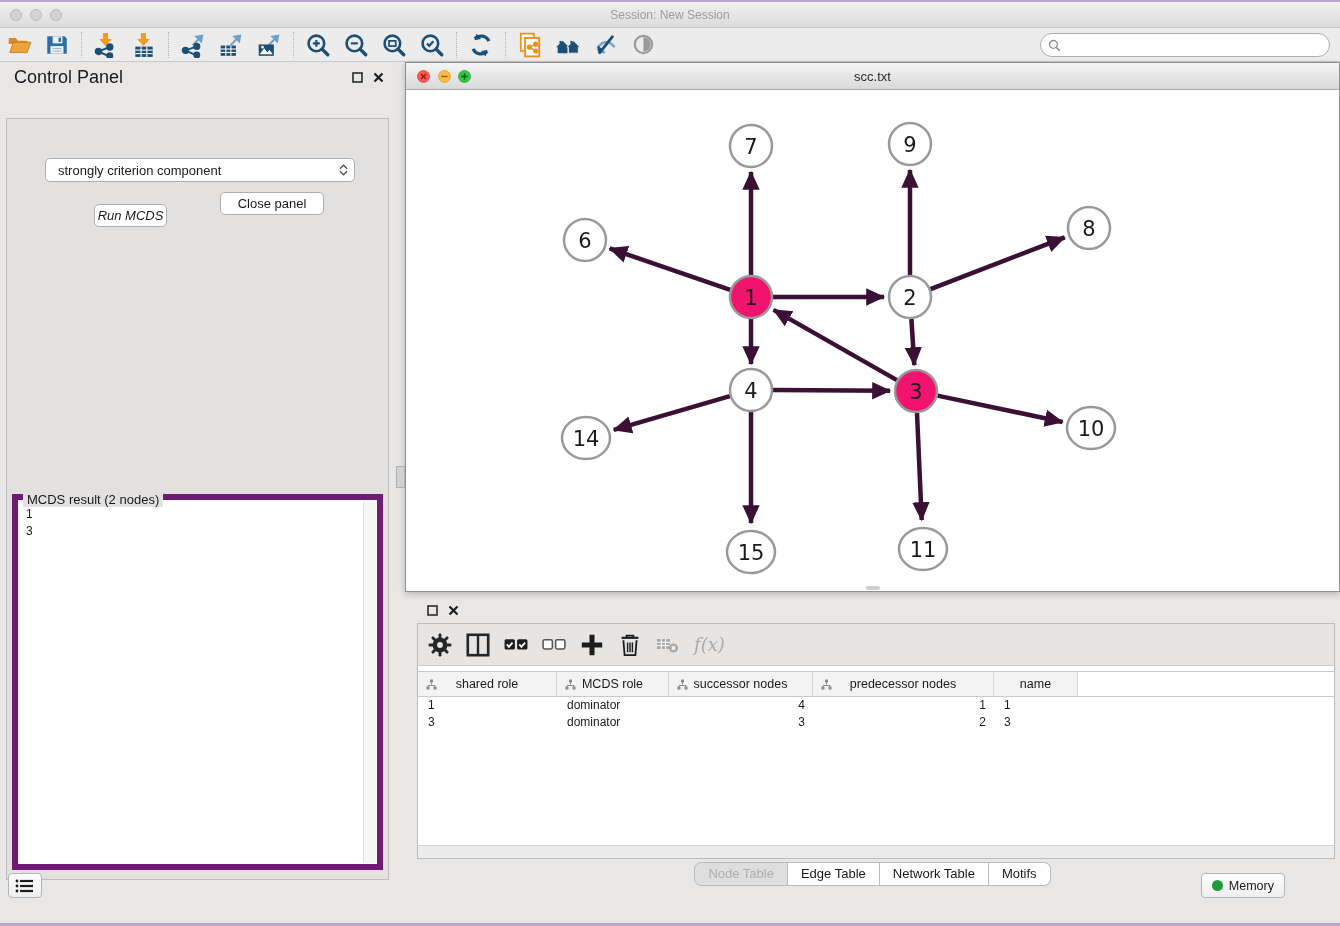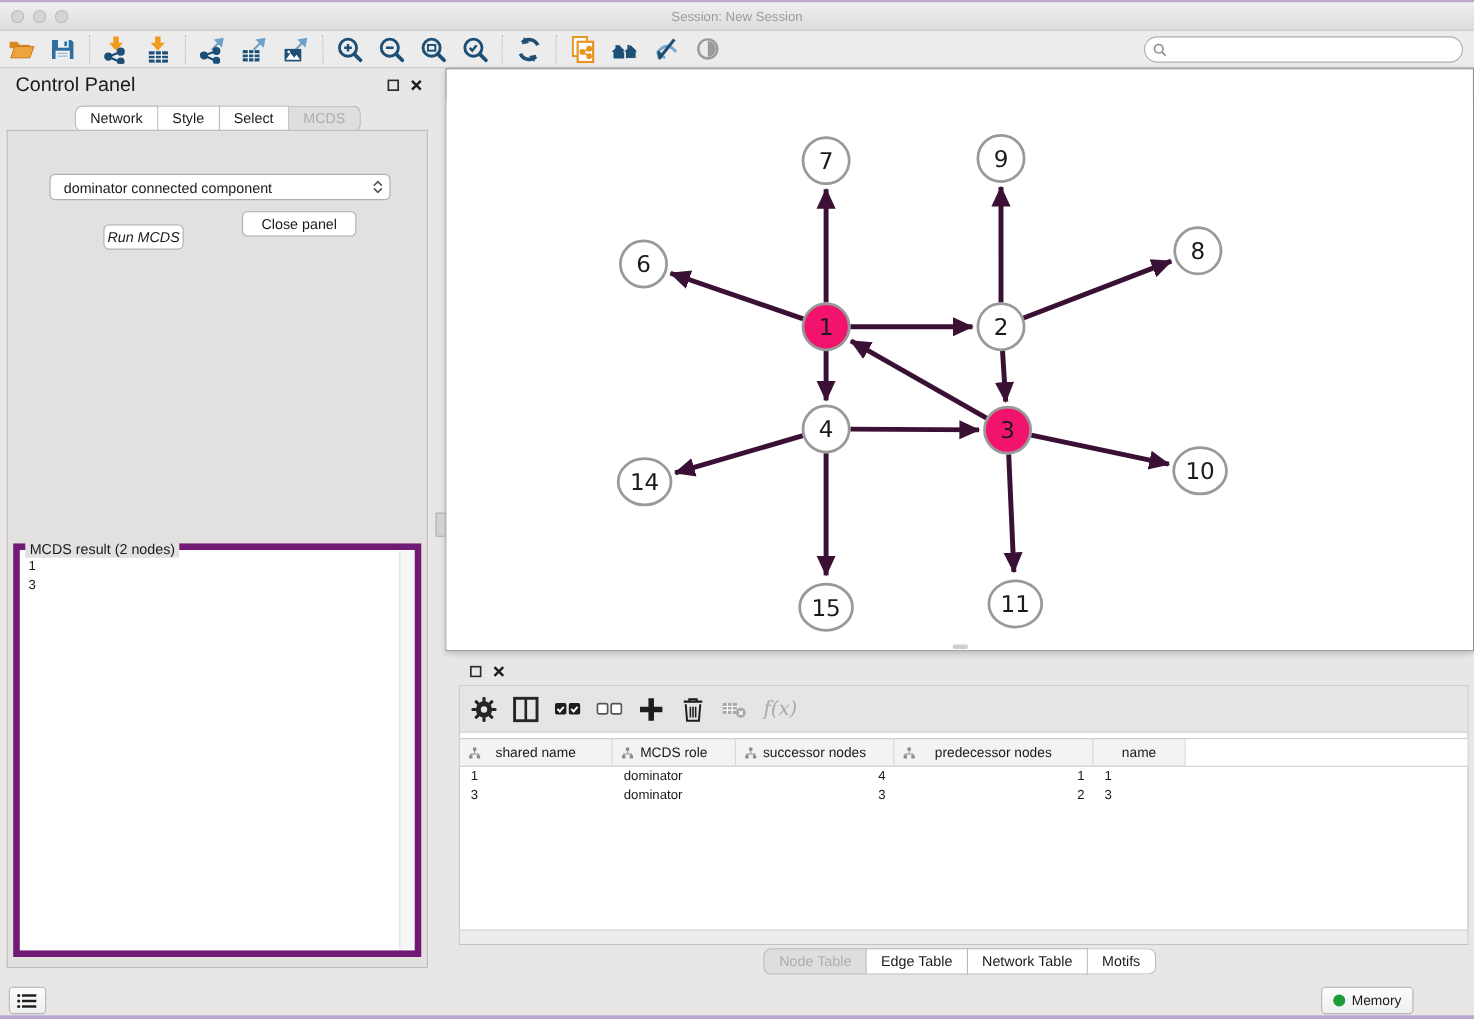"scc.txt" div.nw-titlebar { html: none -> <div> <div> <svg> <circle></circle> <path></path> </svg> <svg> <circle></circle> <path></path> </svg> <svg> <circle></circle> <path></path> </svg> </div> <span>scc.txt</span> </div> }
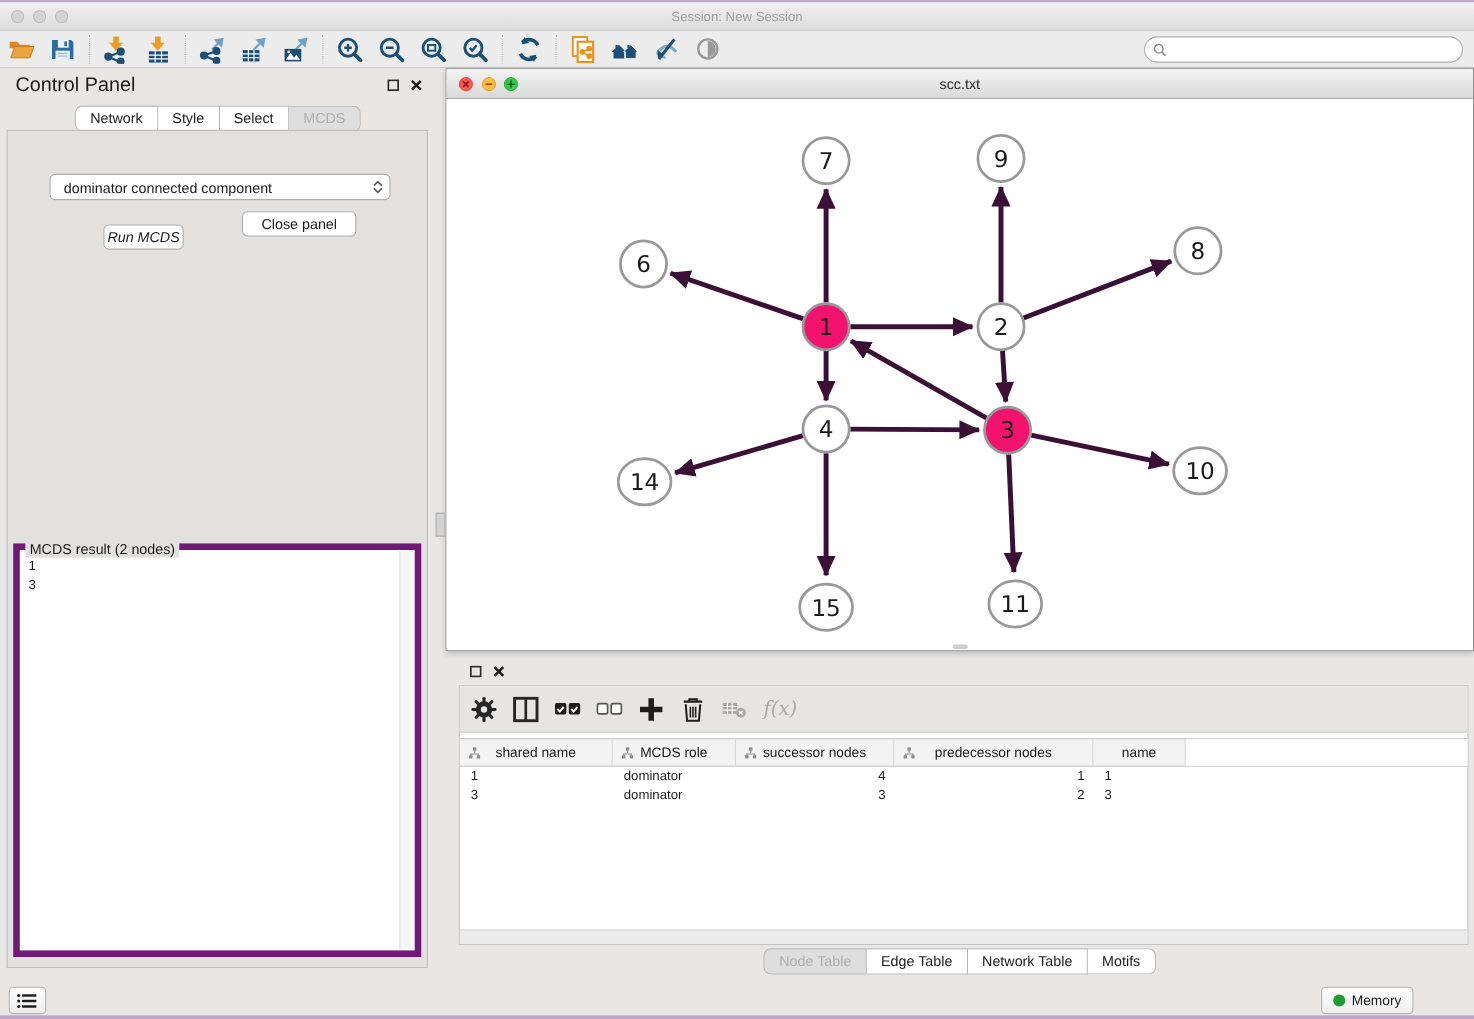"Network" div.cp-tabs { html: <div> <div> <div>Network</div> <div>Style</div> <div>Select</div> <div>MCDS</div> </div> </div> -> none }
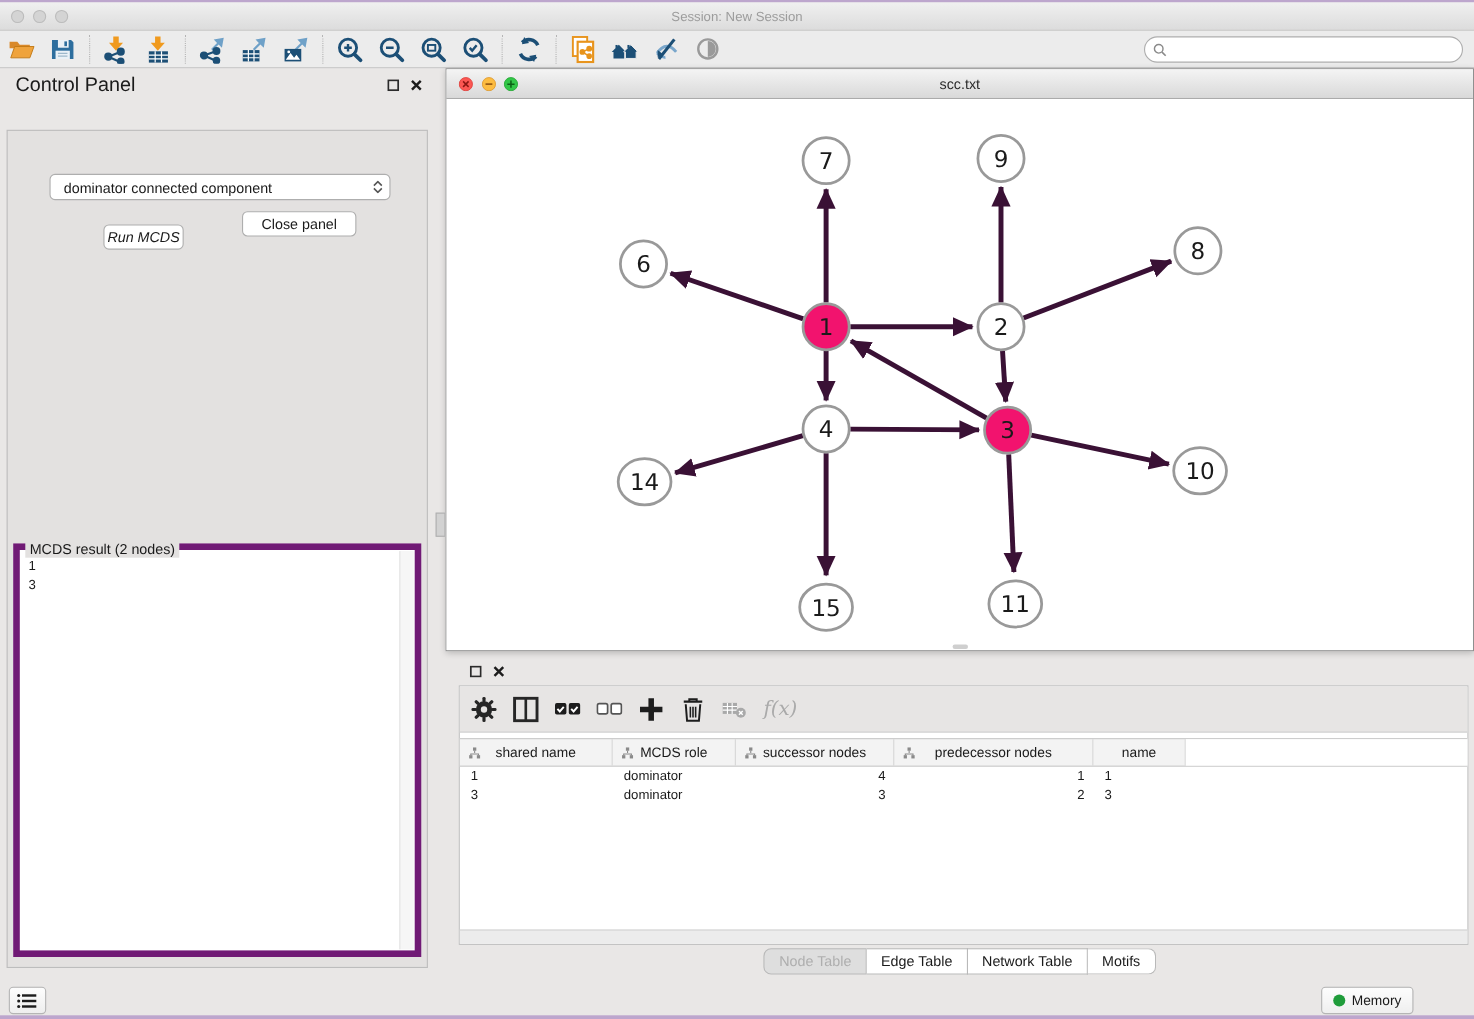"dominator connected component" span { text: dominator connected -> strongly criterion }
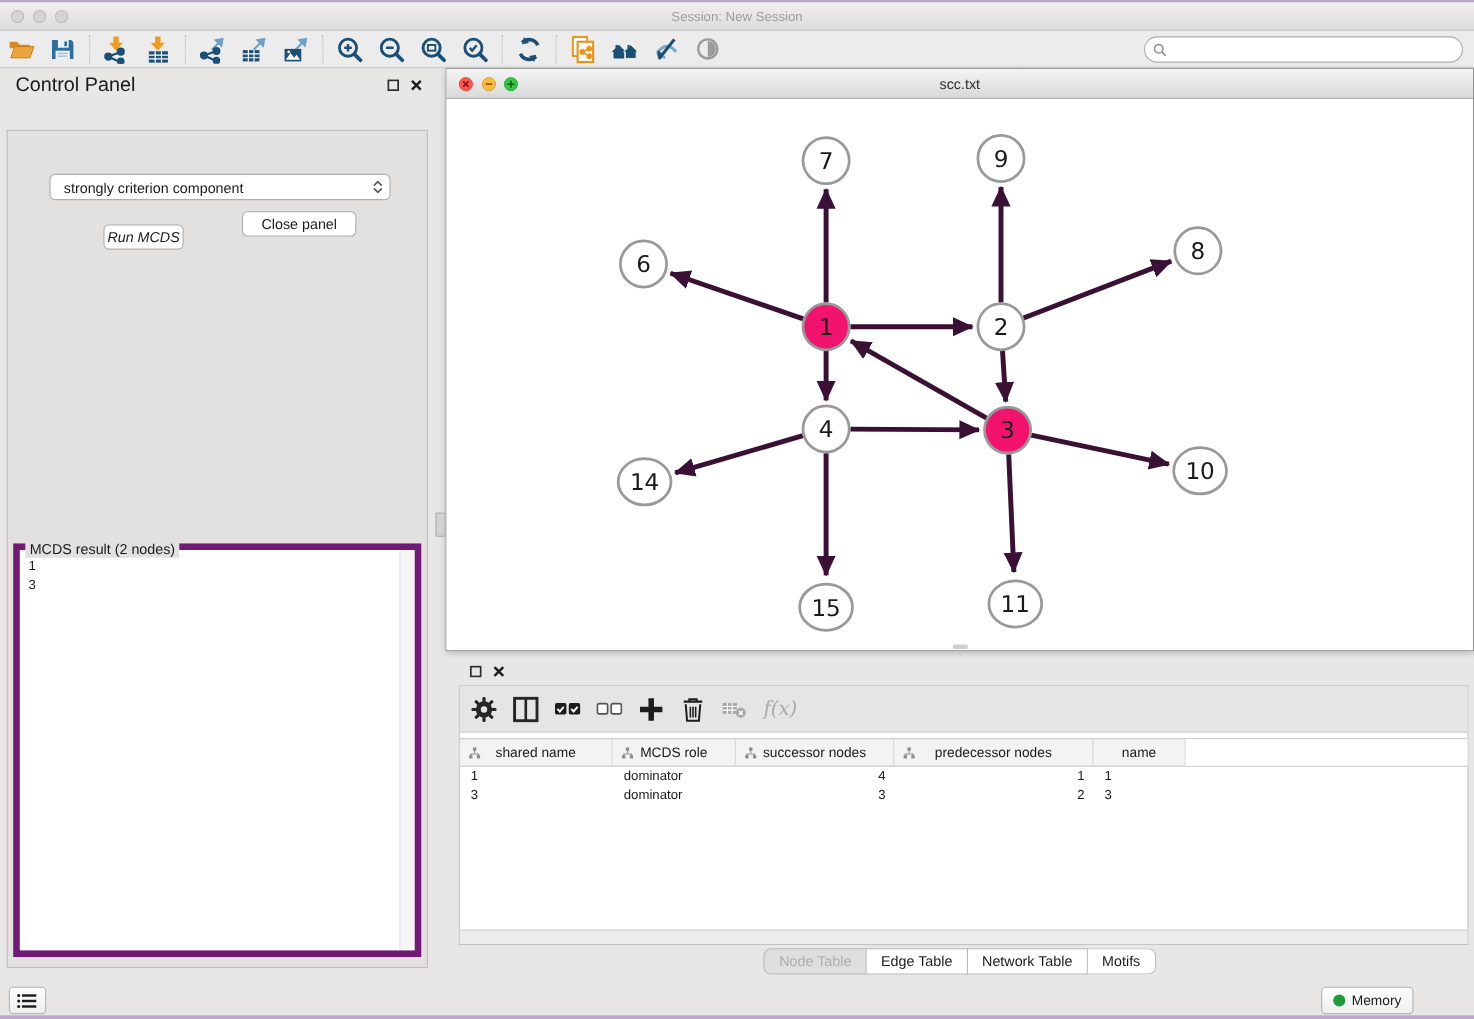"shared name" span { text: name -> role }
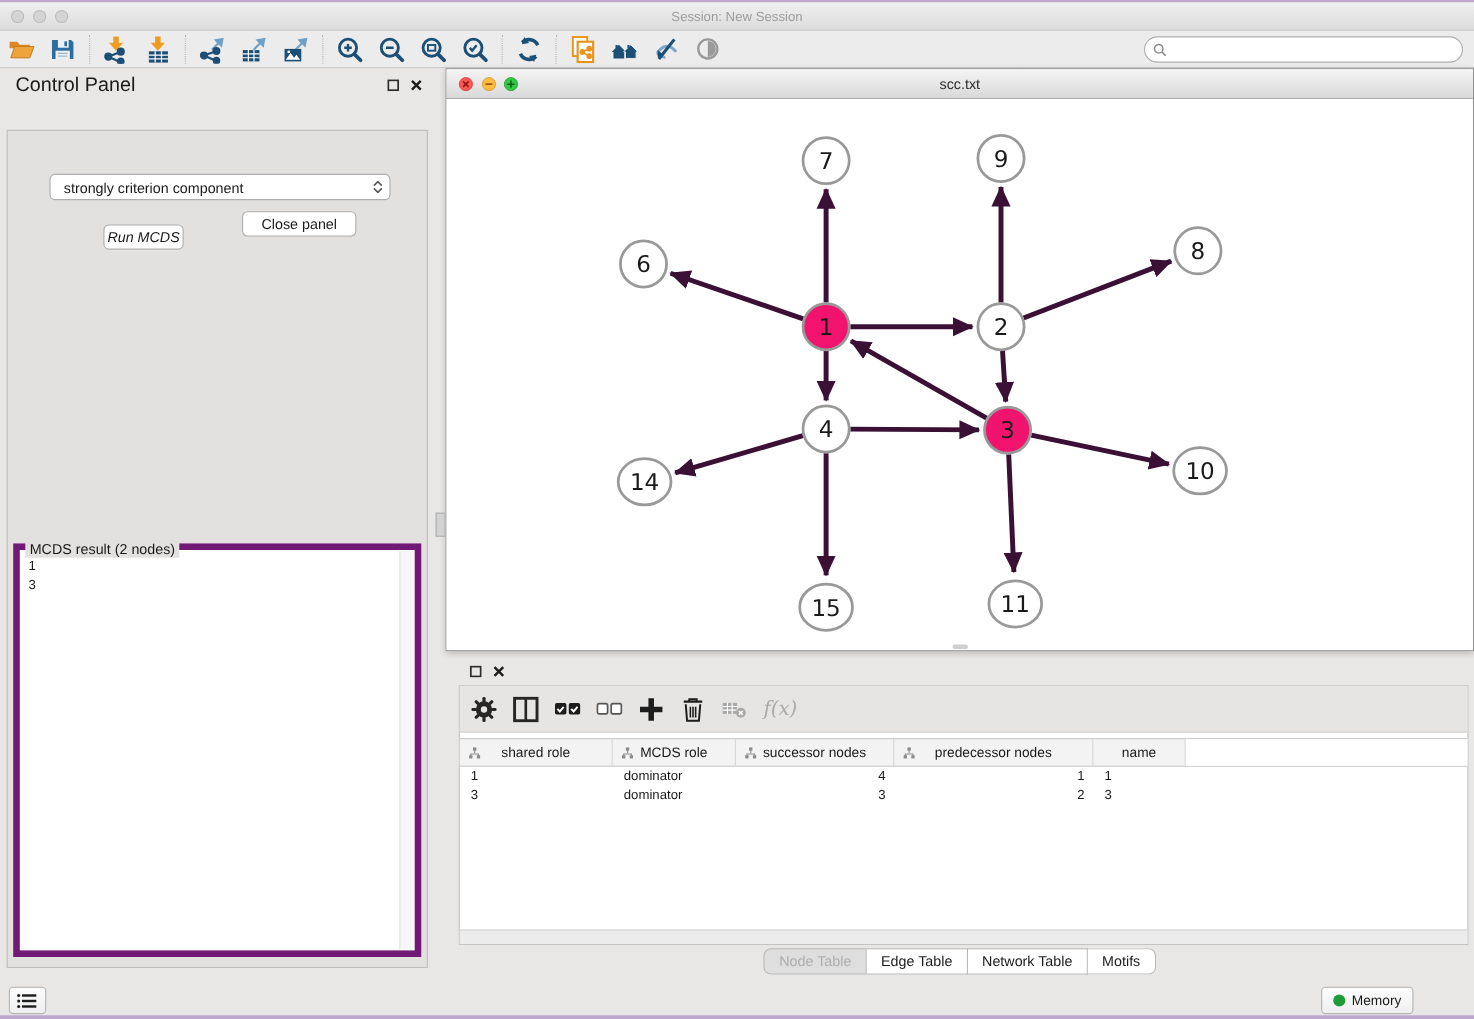"Memory" .status-bar { top: 888px -> 864px }
